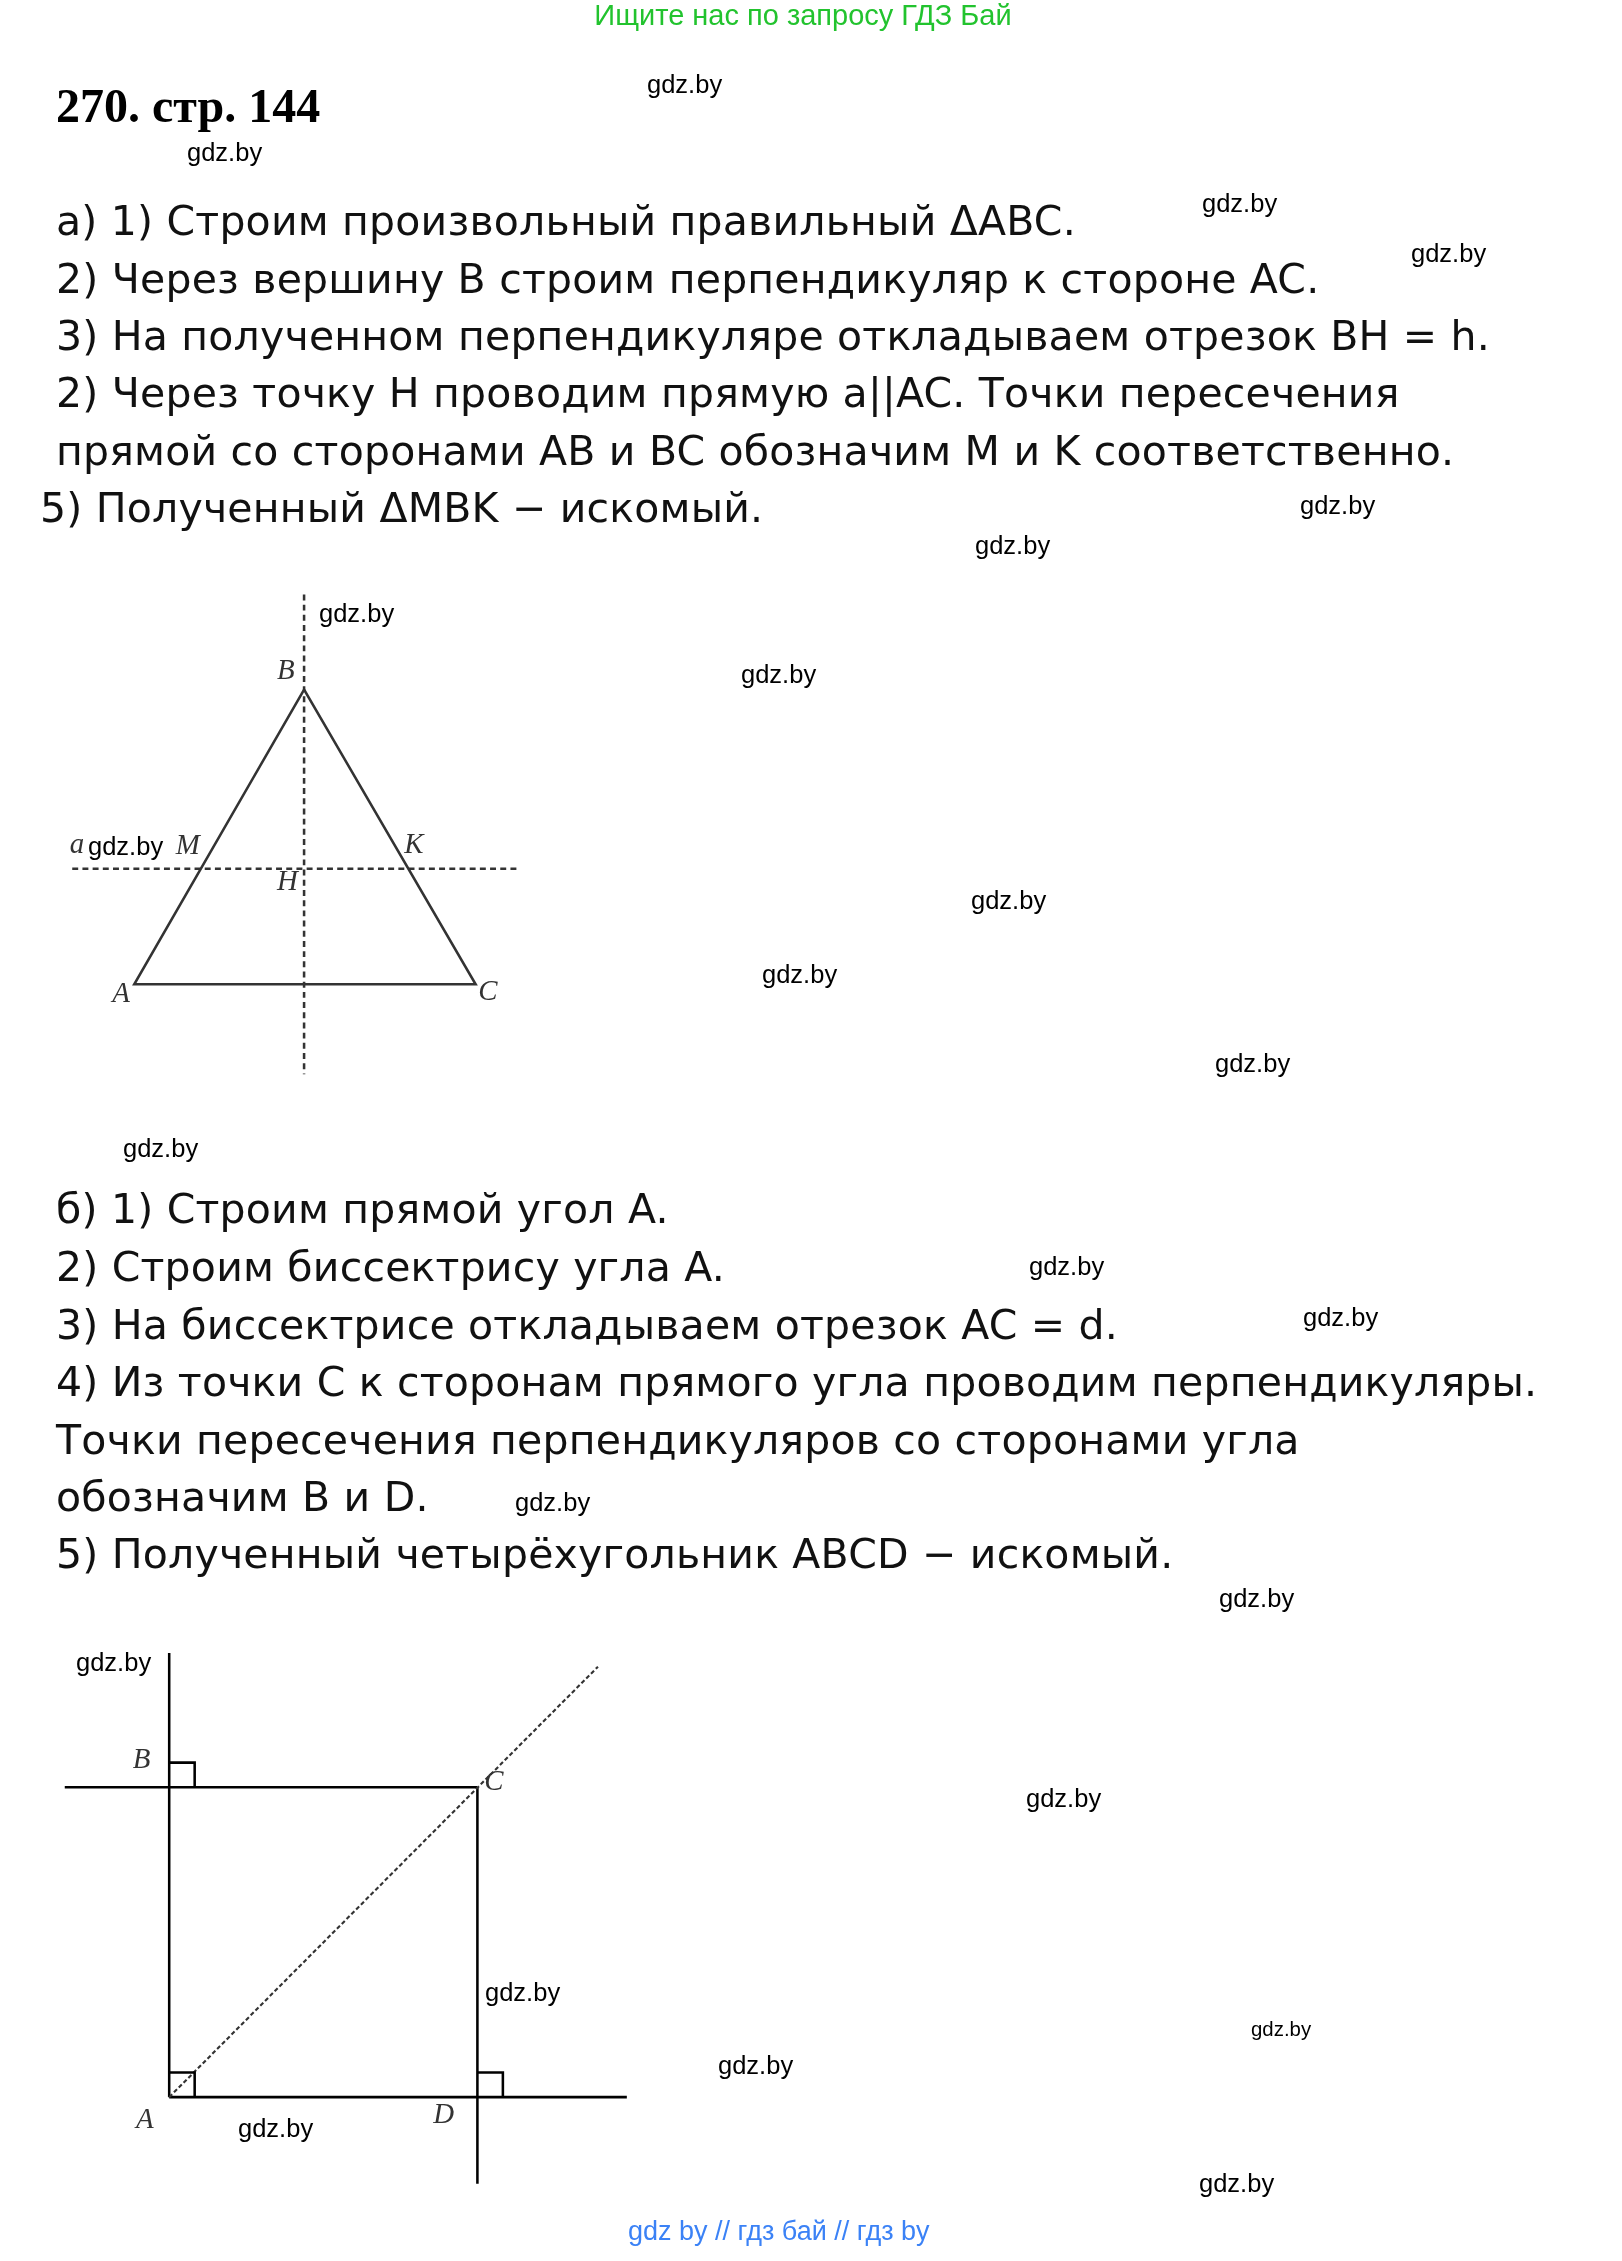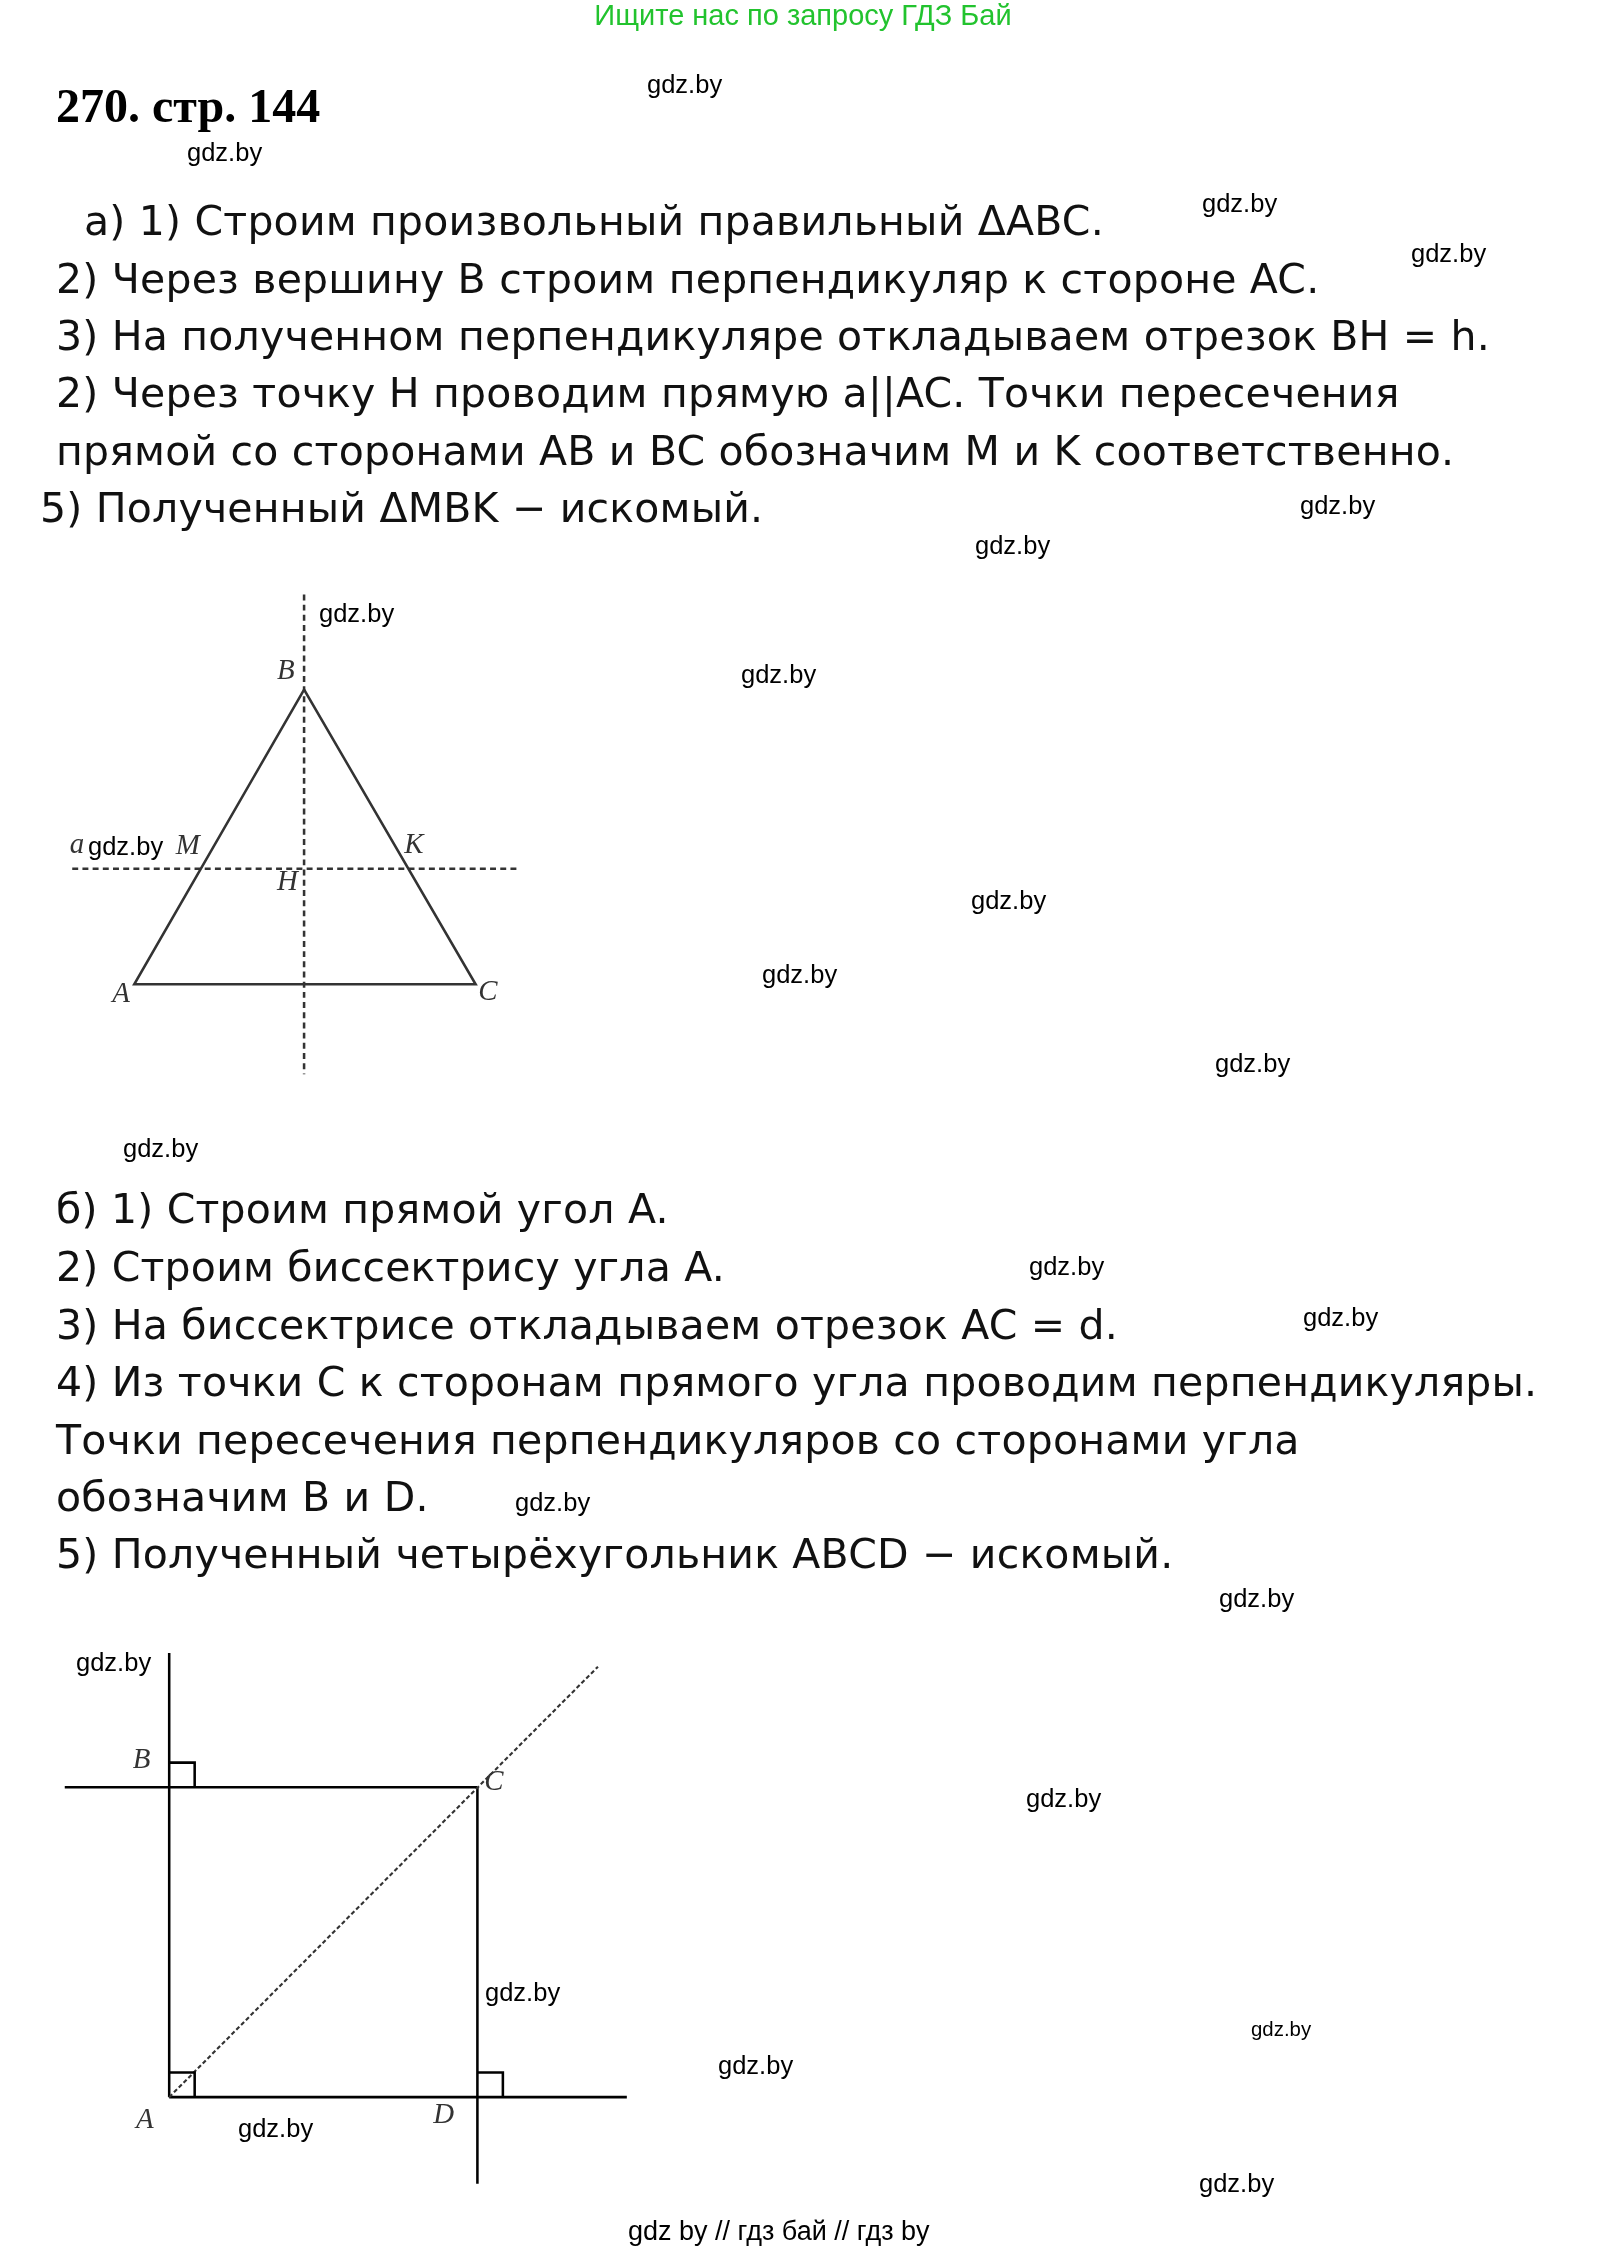"а) 1) Строим произвольный правильный" div.abs { margin-left: 28px -> none }
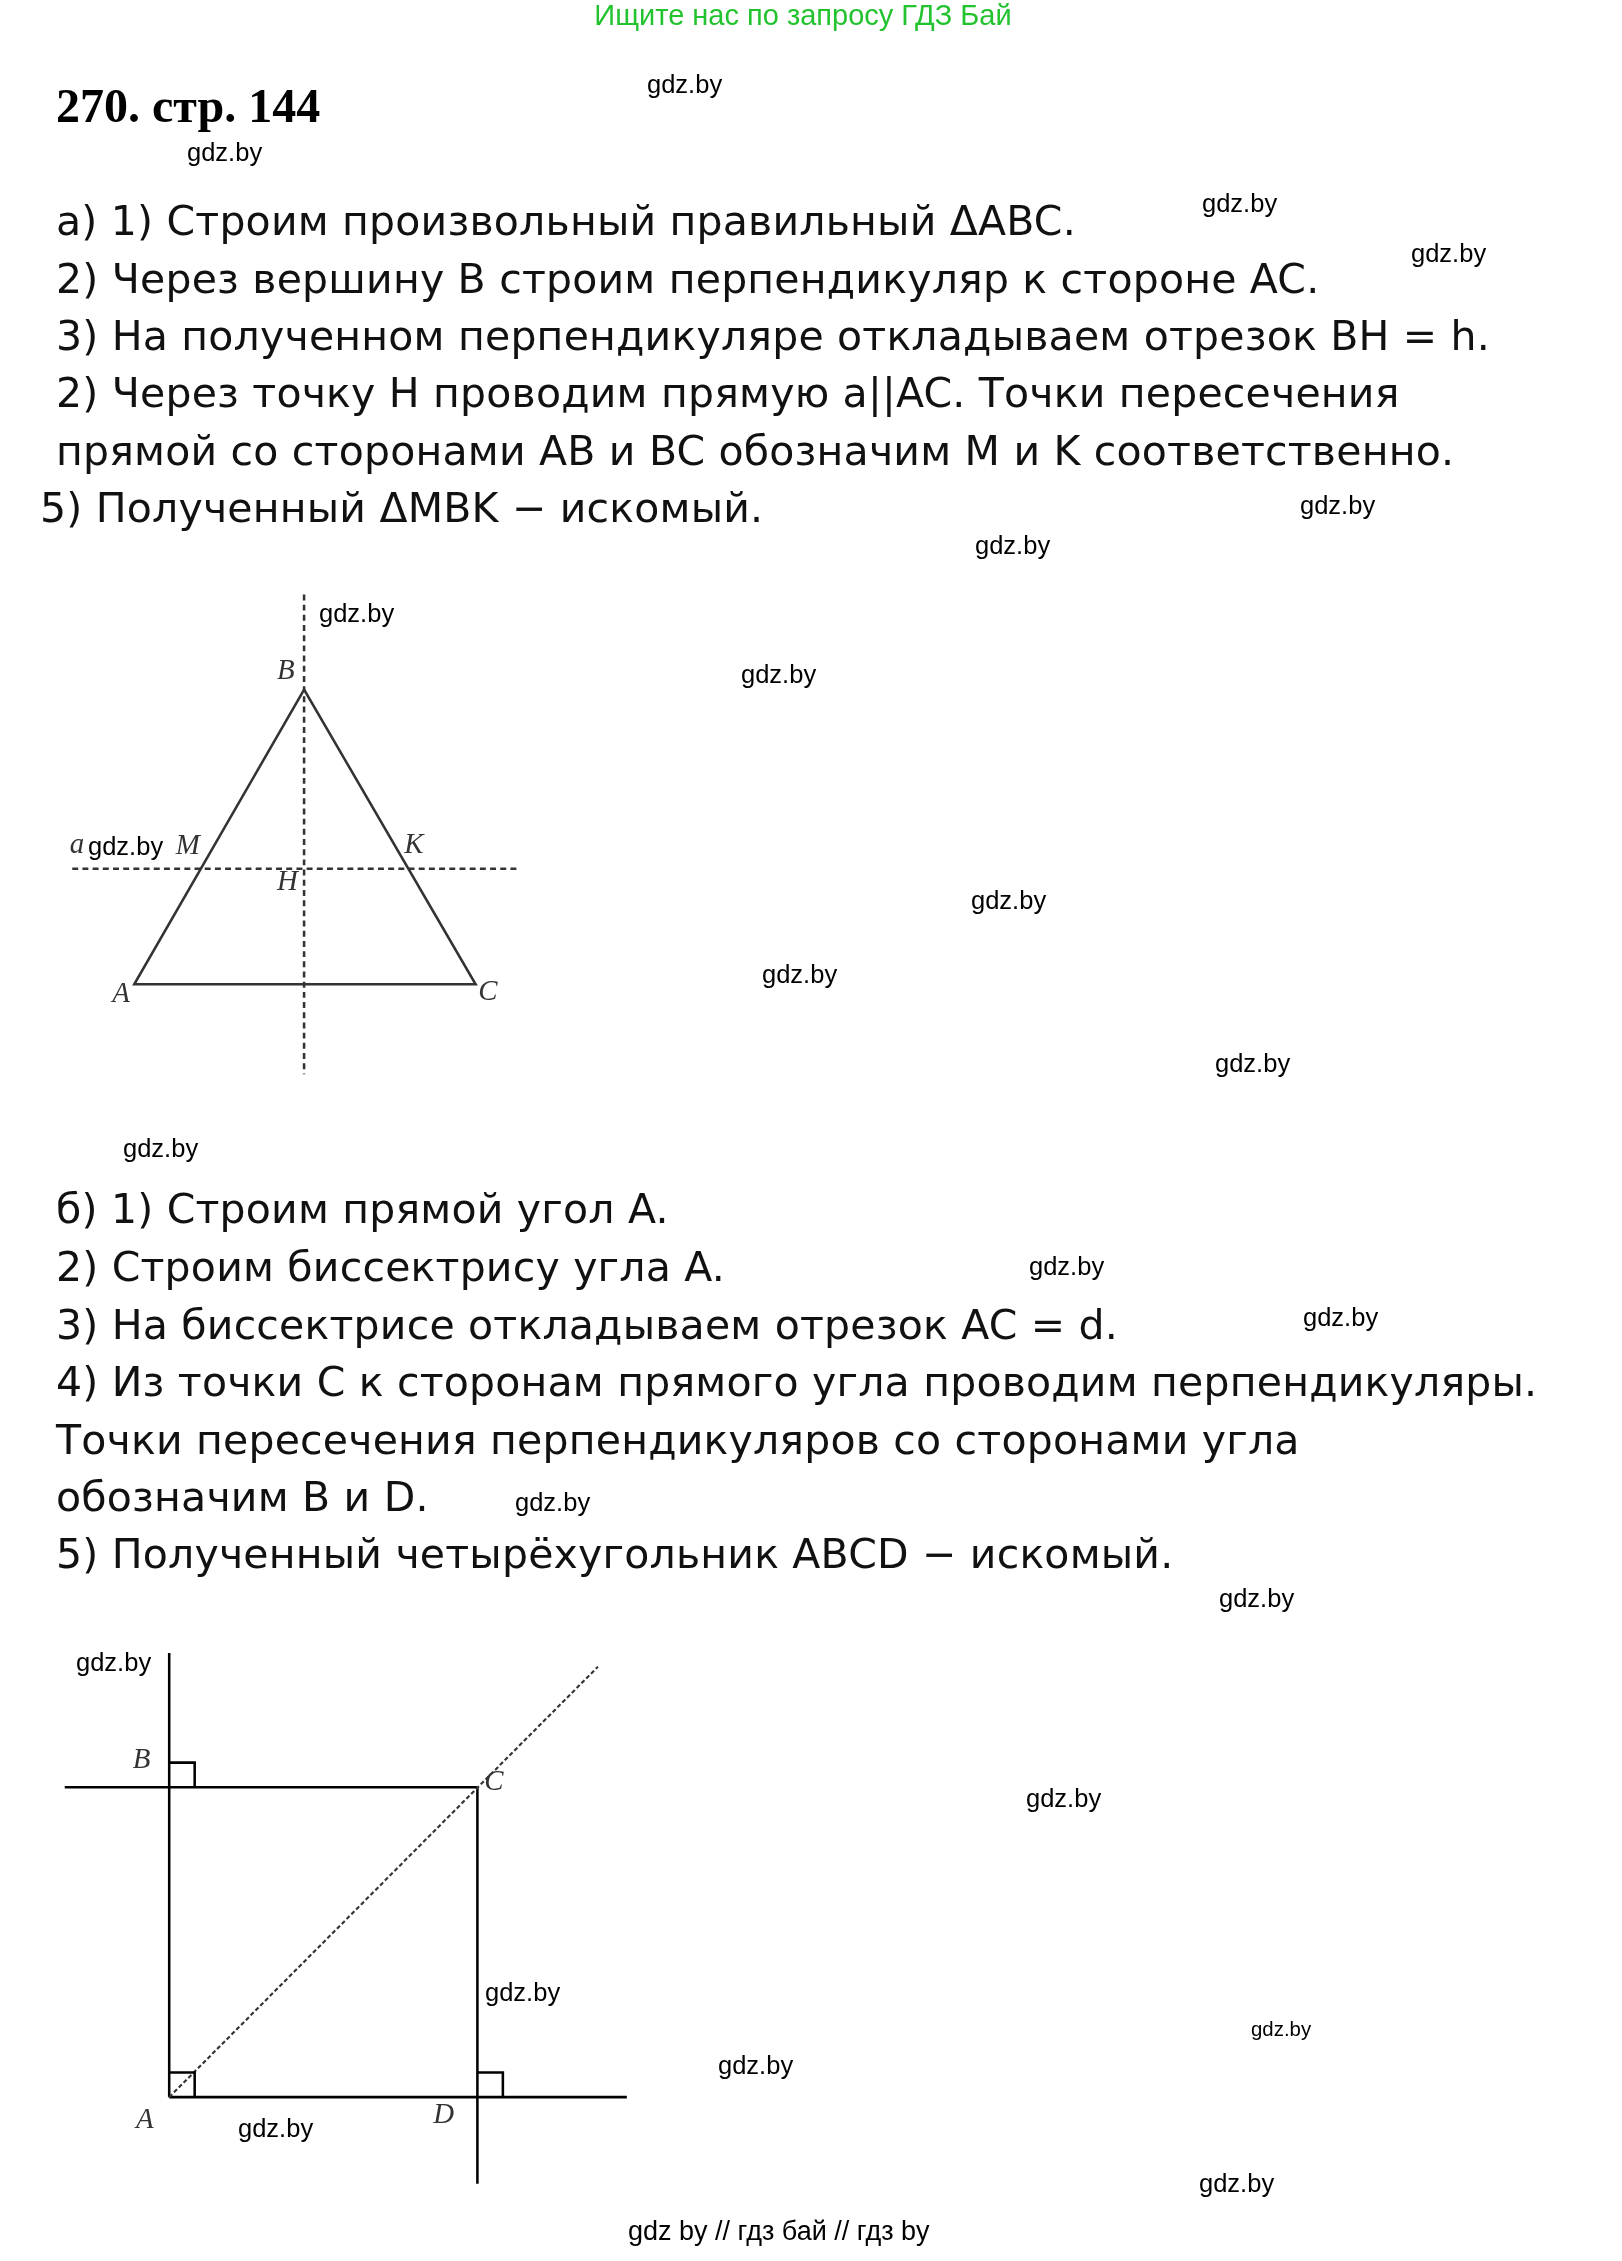"gdz by // гдз бай" .footer { color: #000000 -> #3b82f6 }
